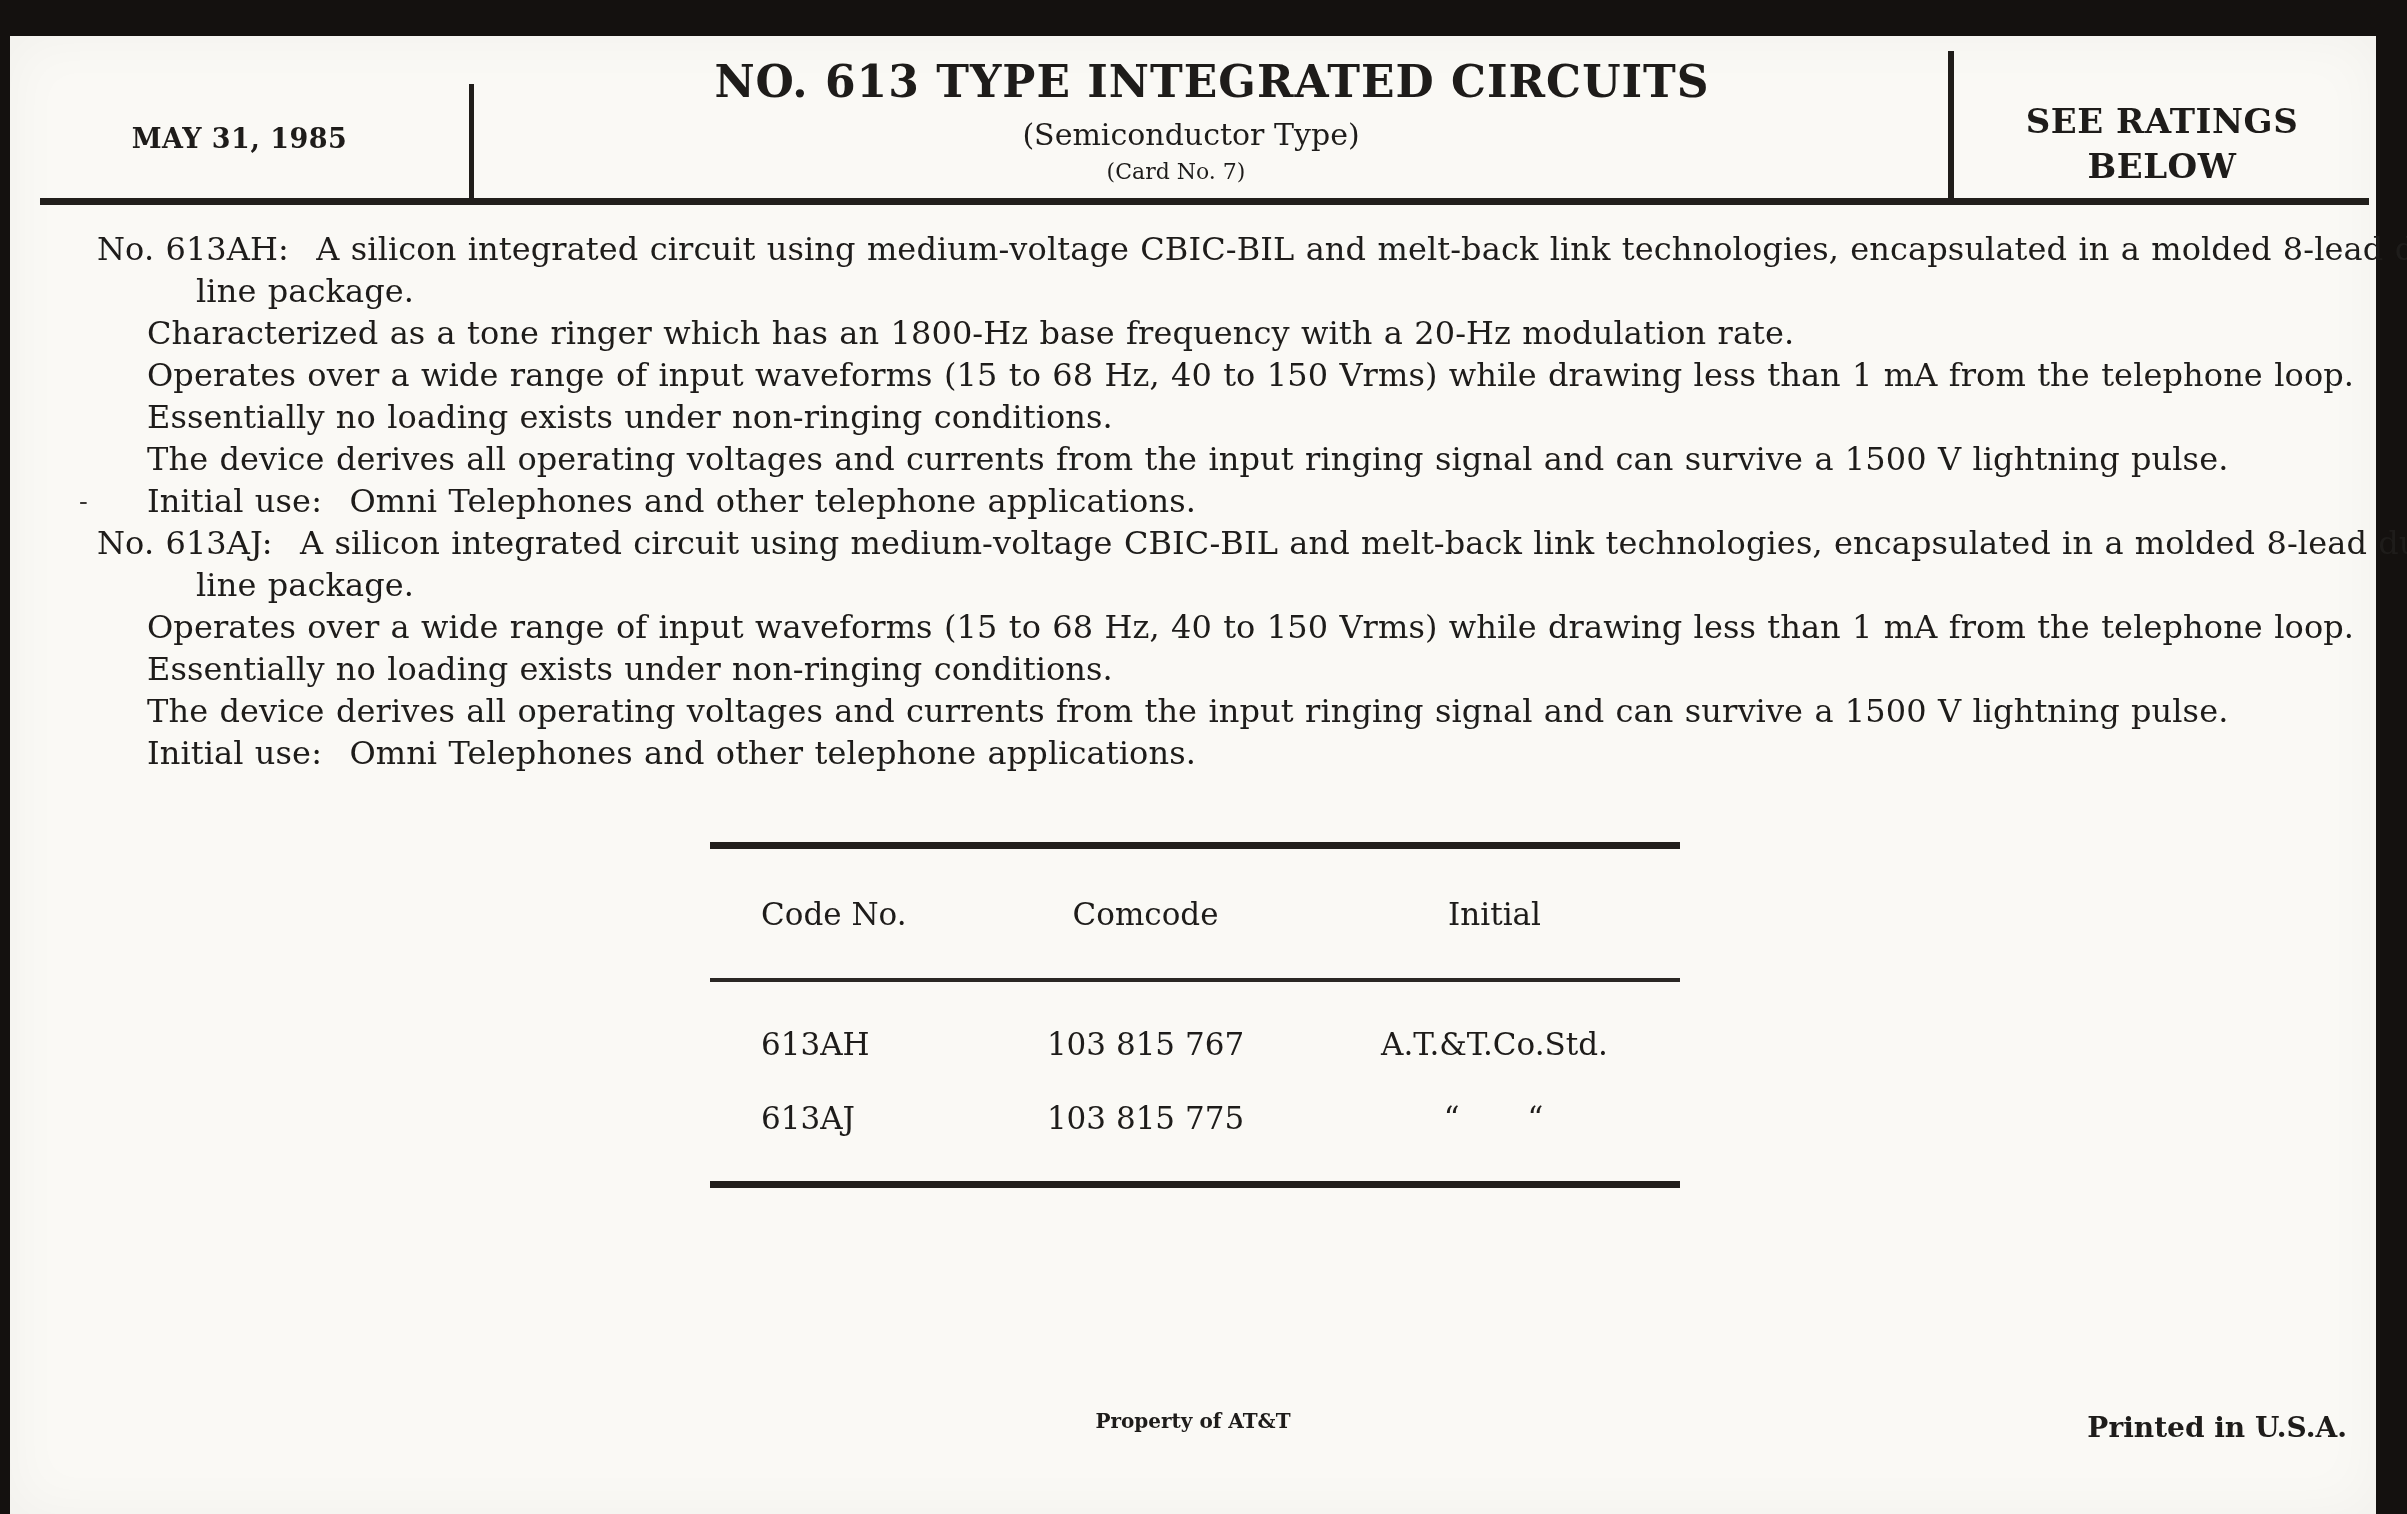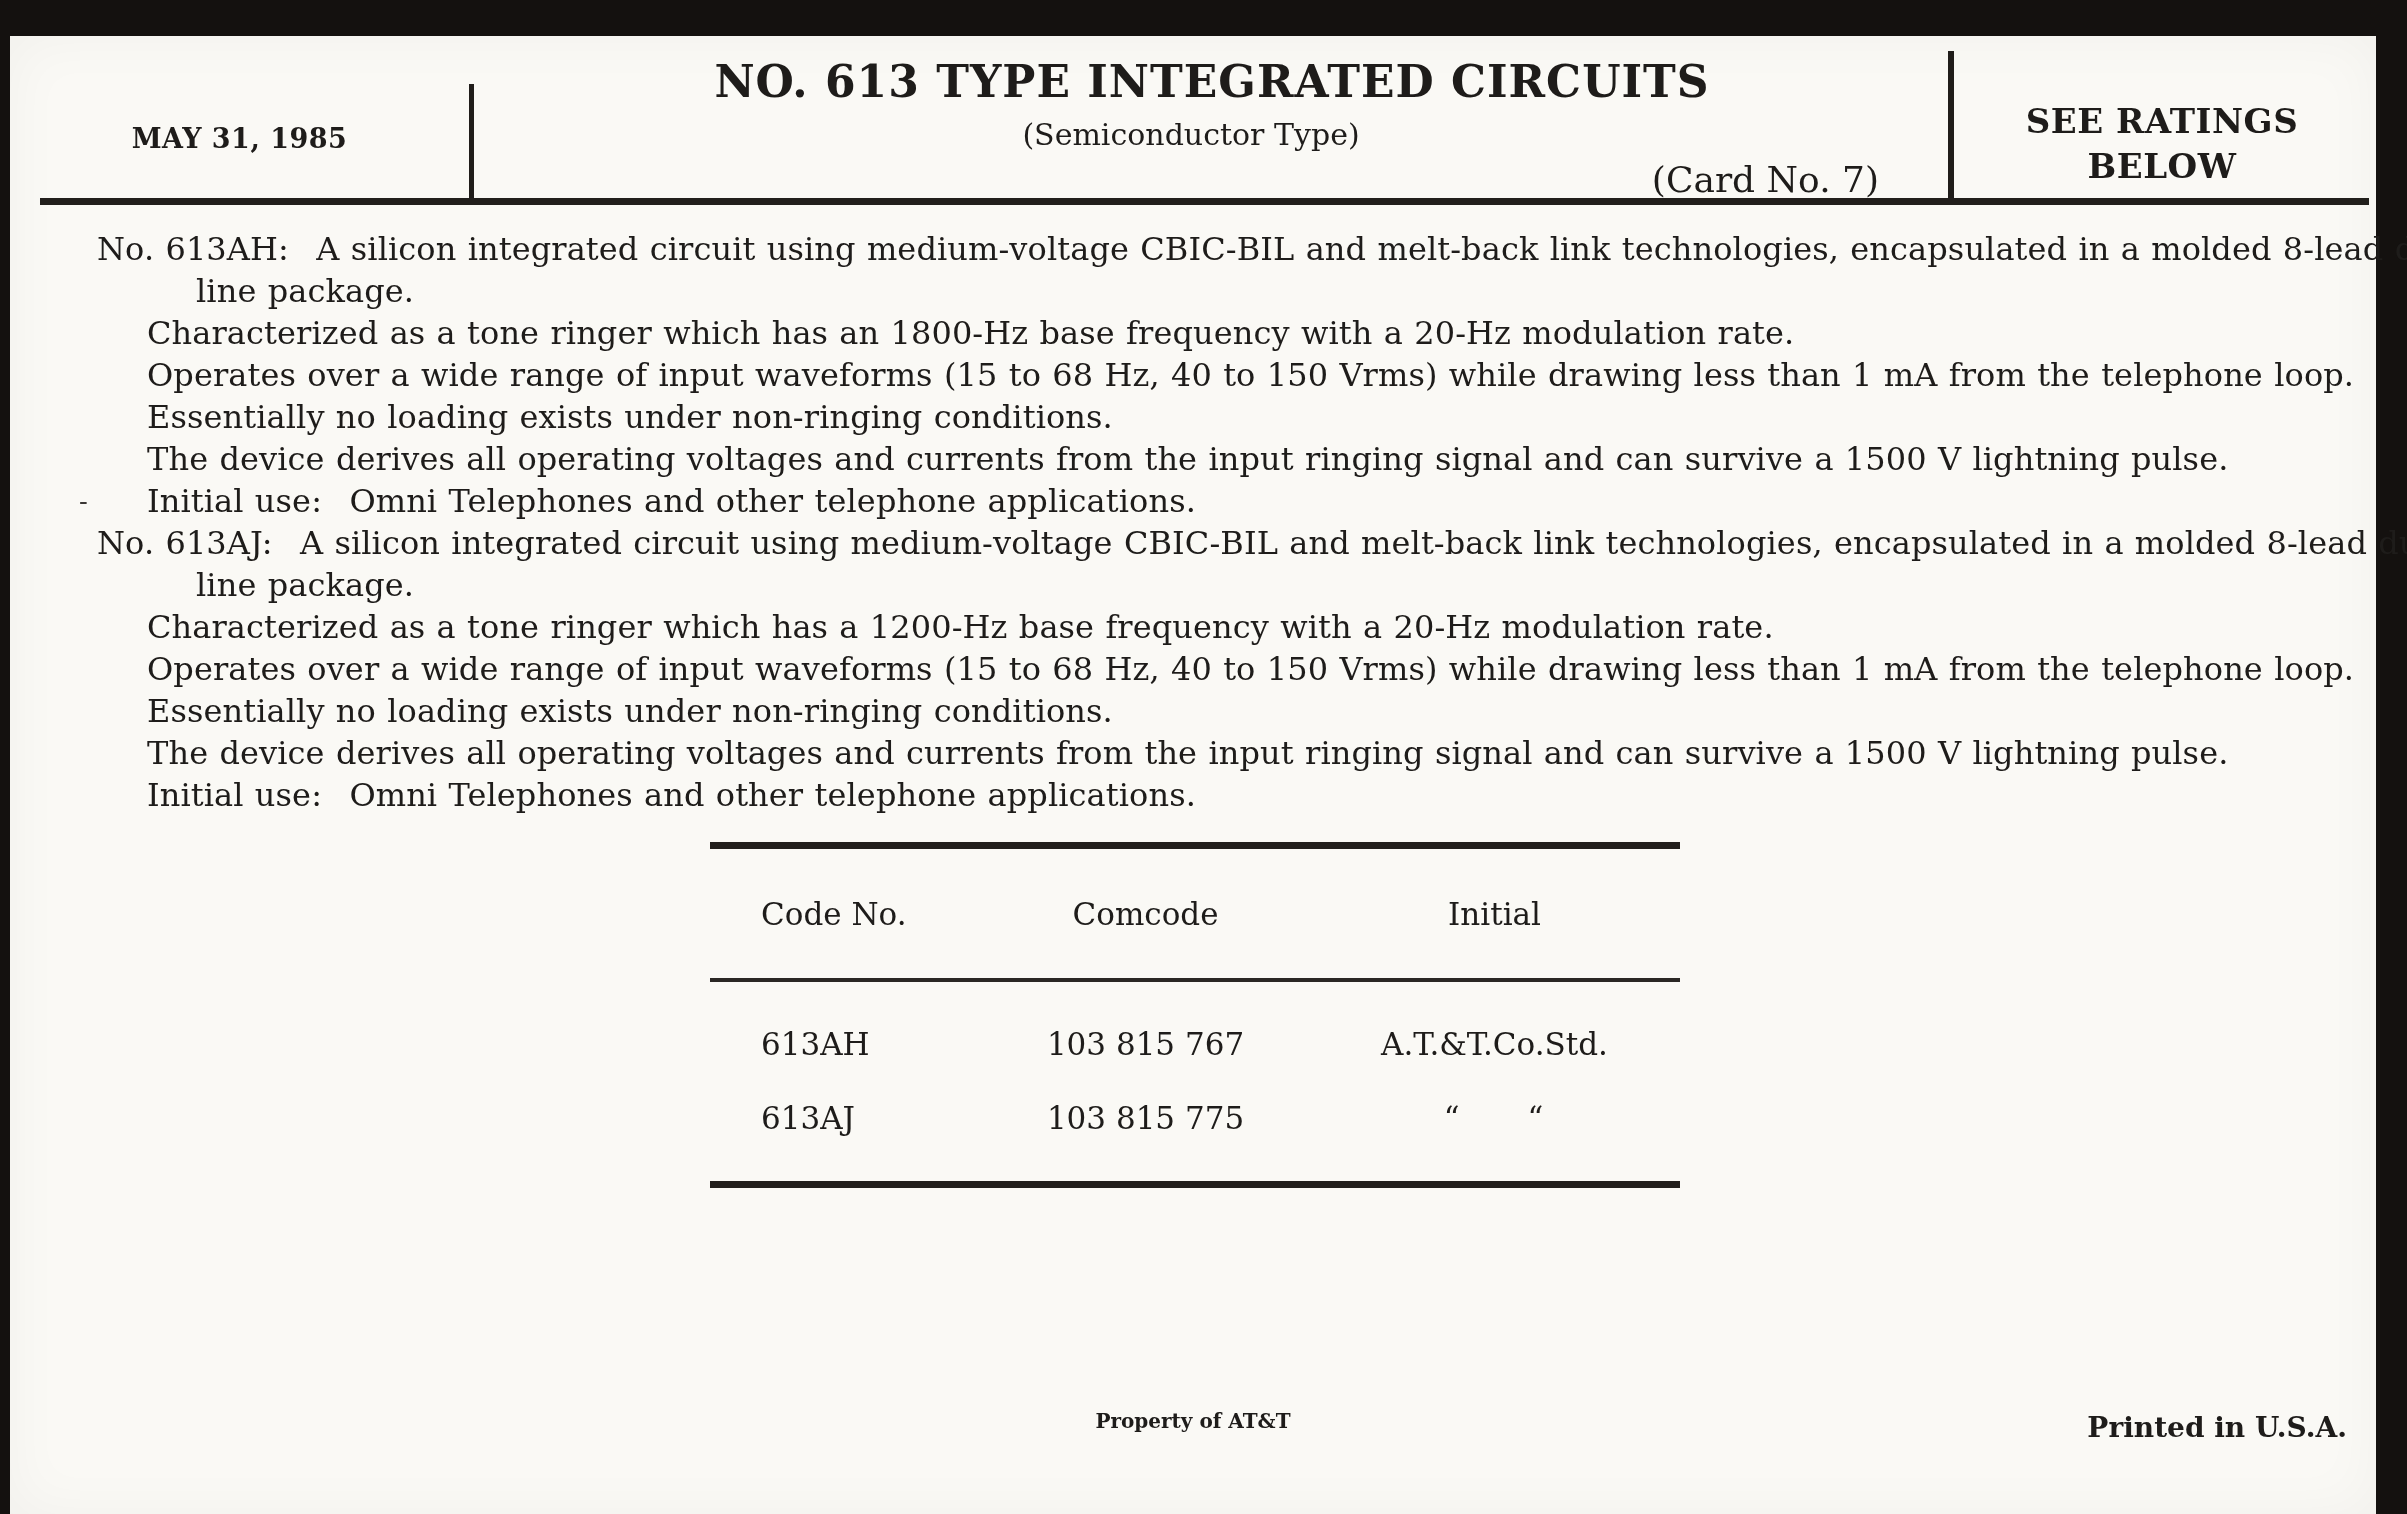"(Card No. 7)" .card-no { font-size: 36px -> 22px; text-align: right -> center }
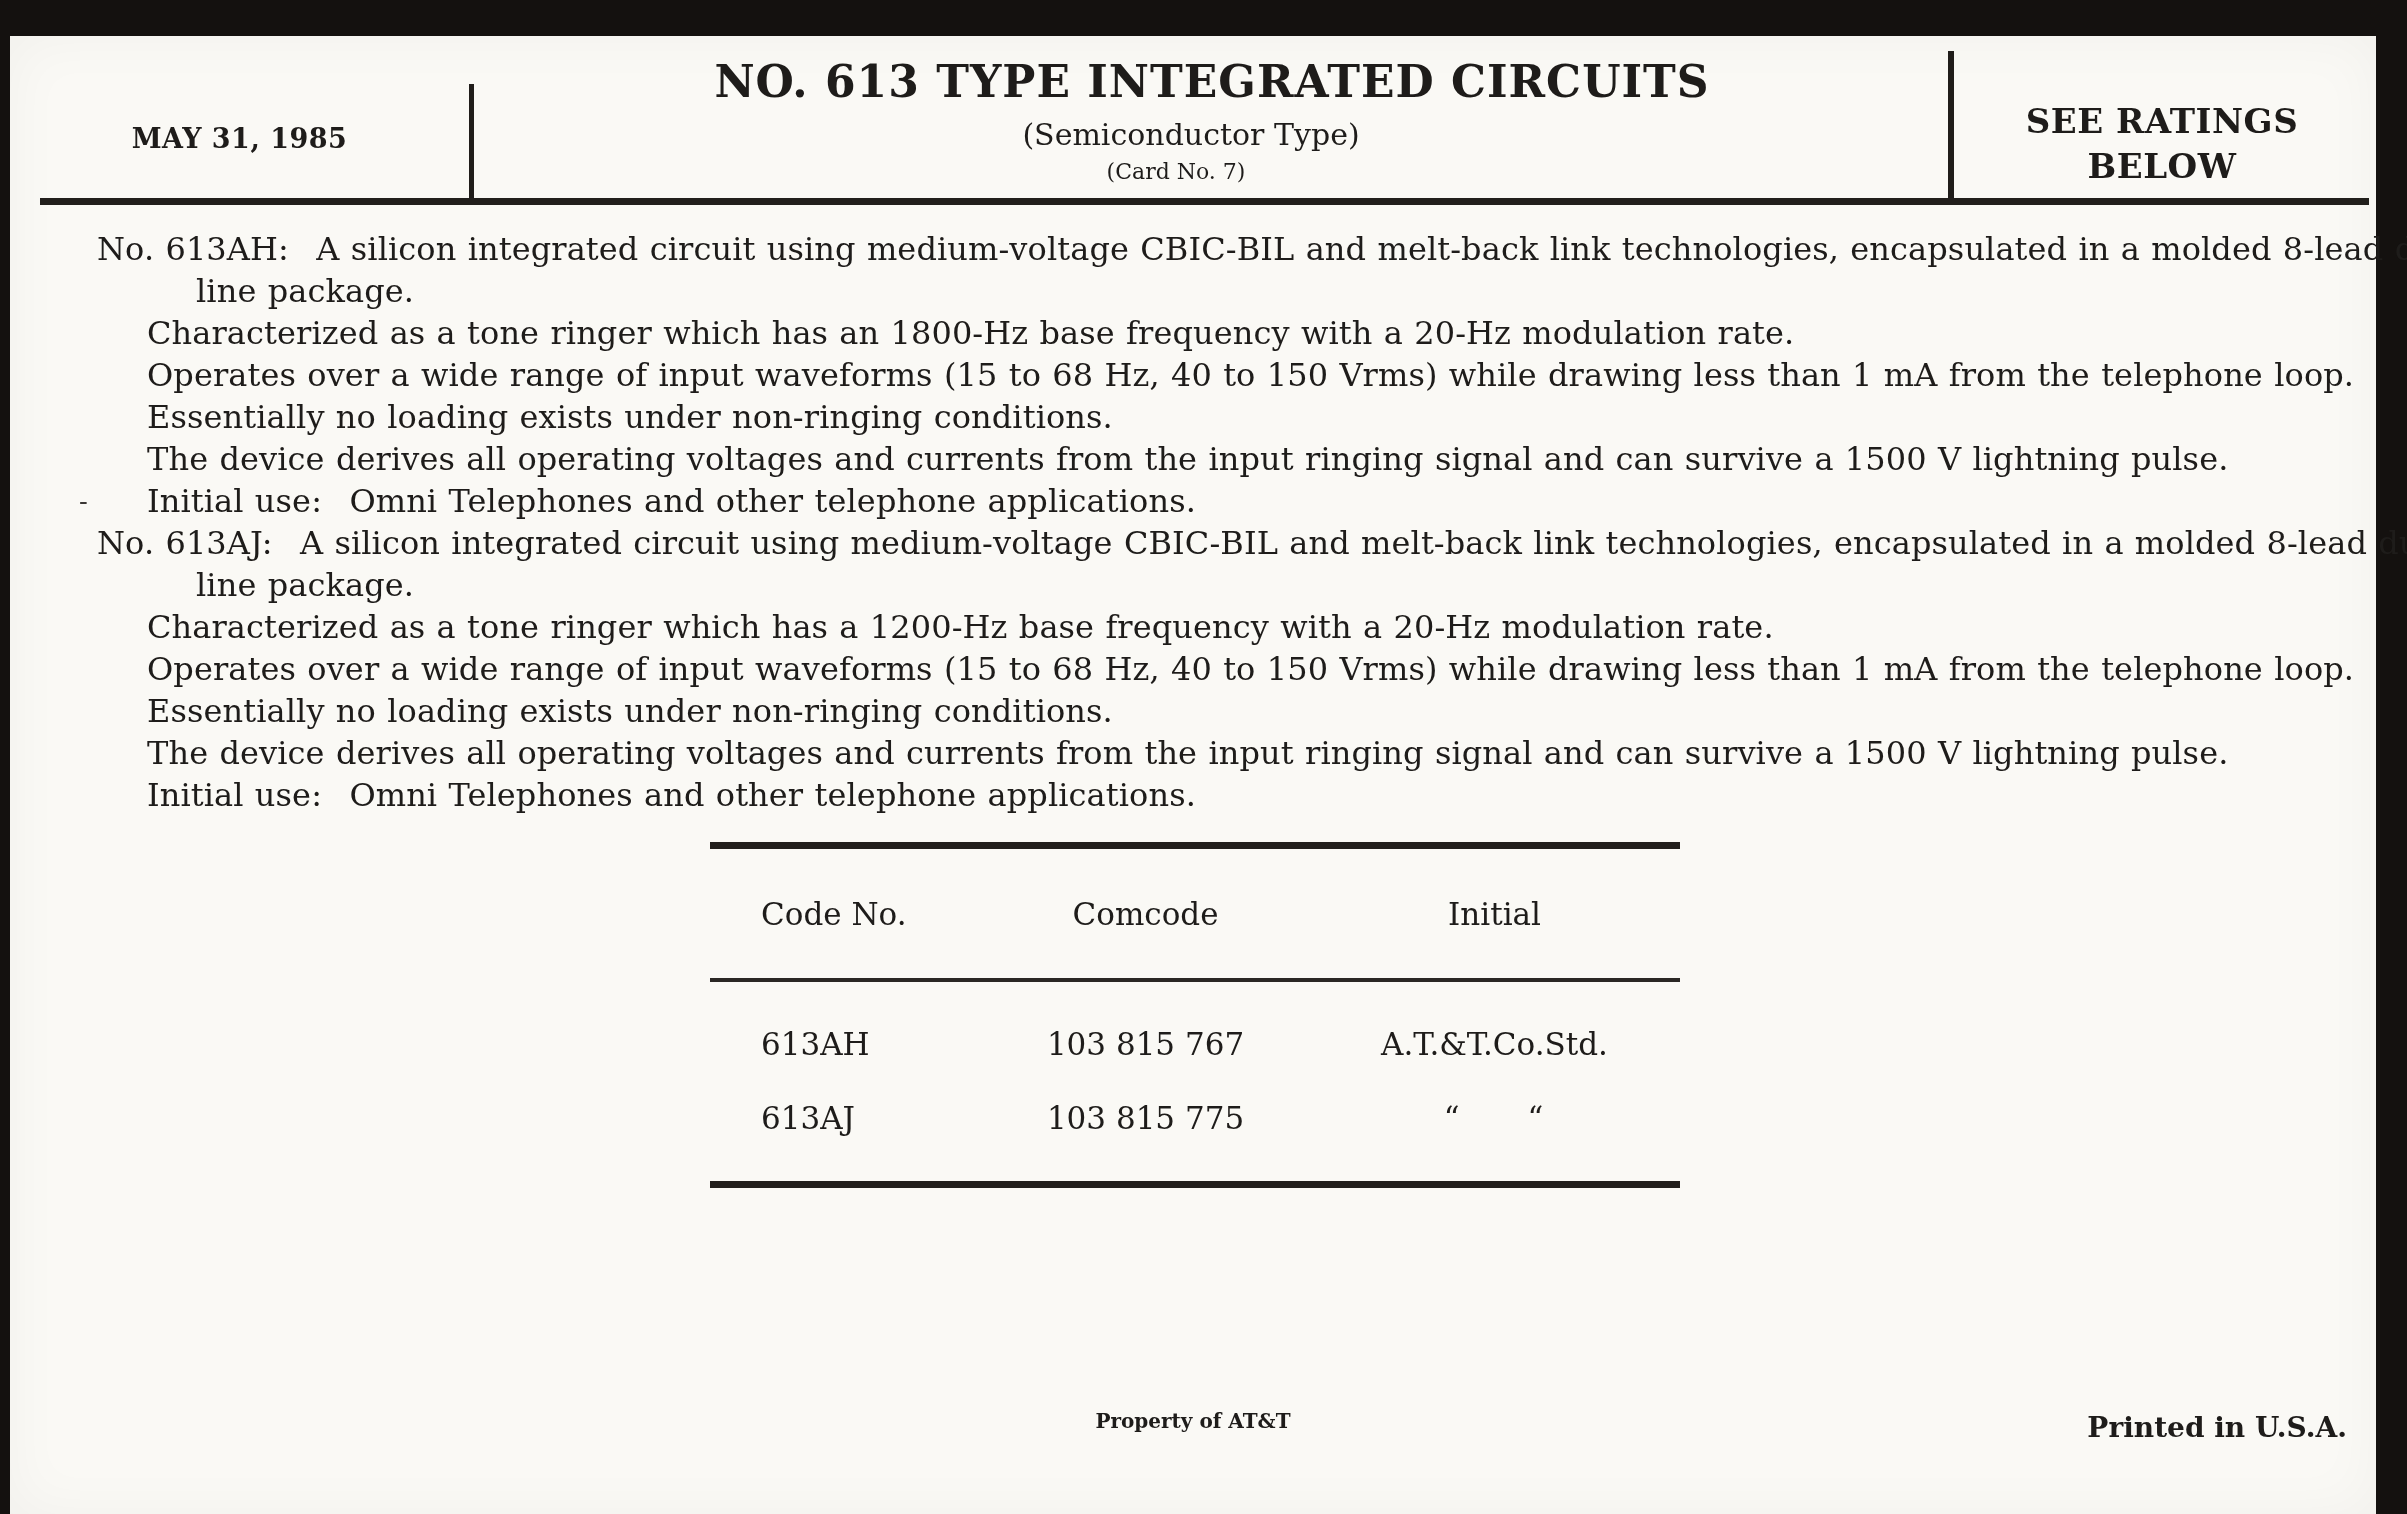"Characterized as a tone ringer which has a" div.ln { html: <div>Characterized as a tone ringer which has a 1200-Hz base frequency with a 20-Hz modulation rate.</div> -> none }
